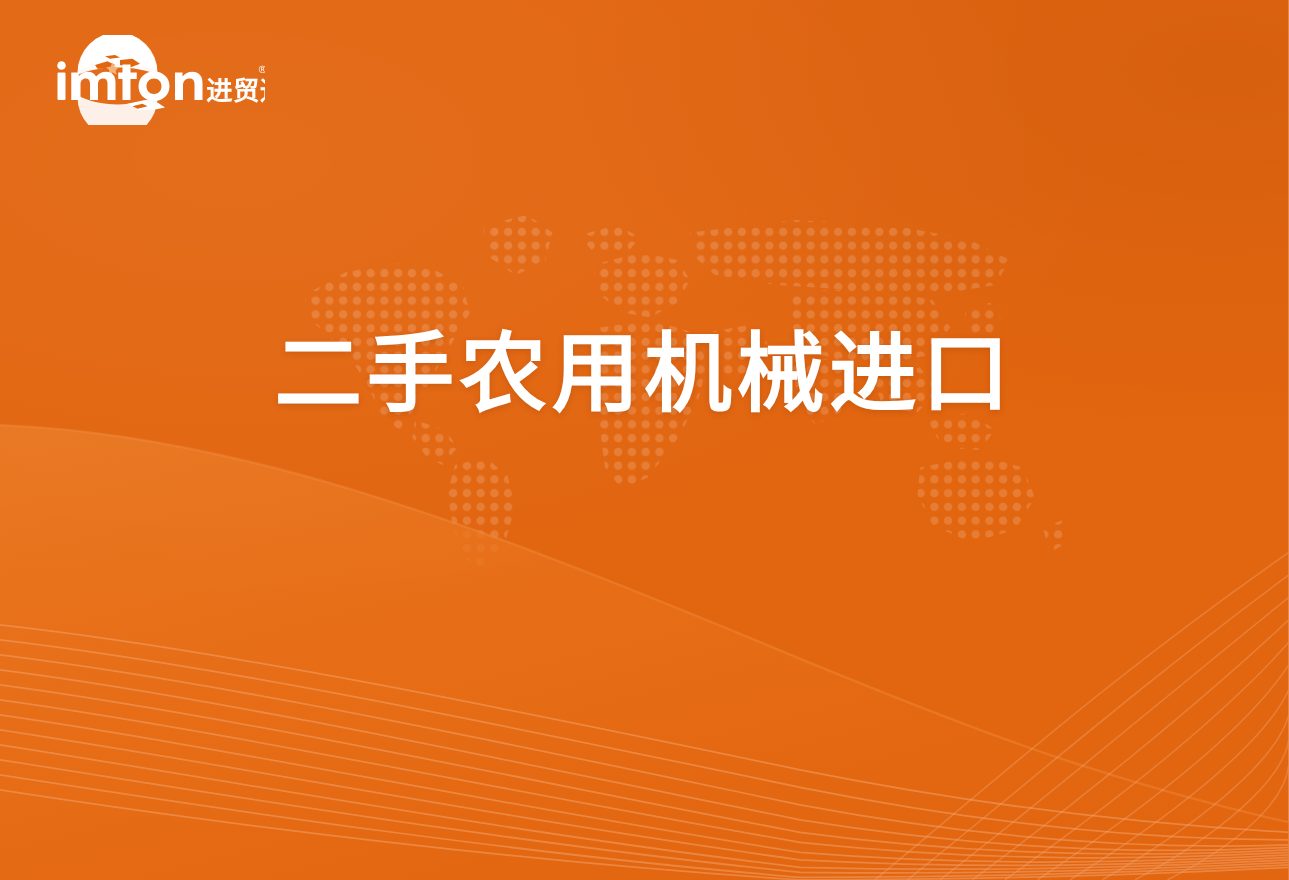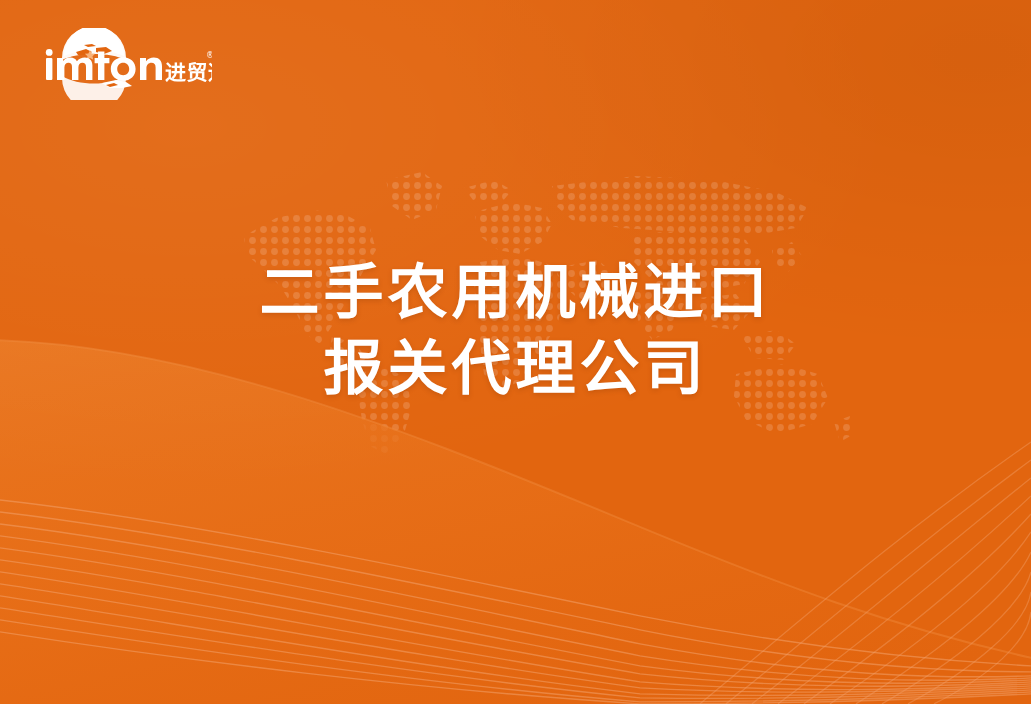"二手农用机械进口" .headline-line { font-size: 60px -> 70px }
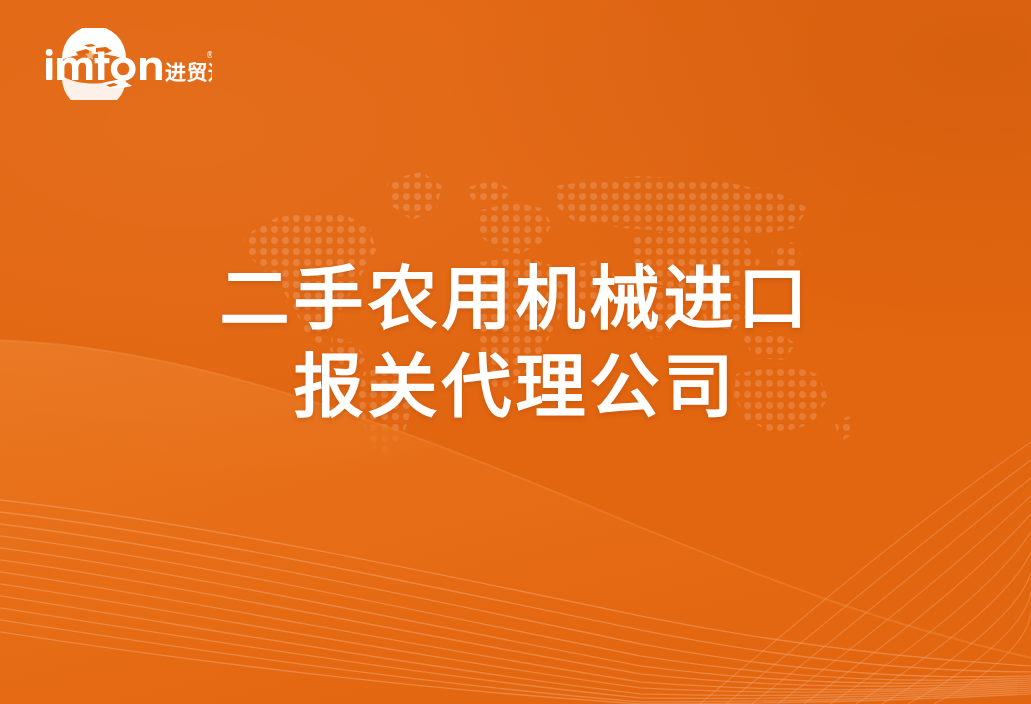"报关代理公司" span.headline-line { html: <span>报关代理公司</span> -> none }
